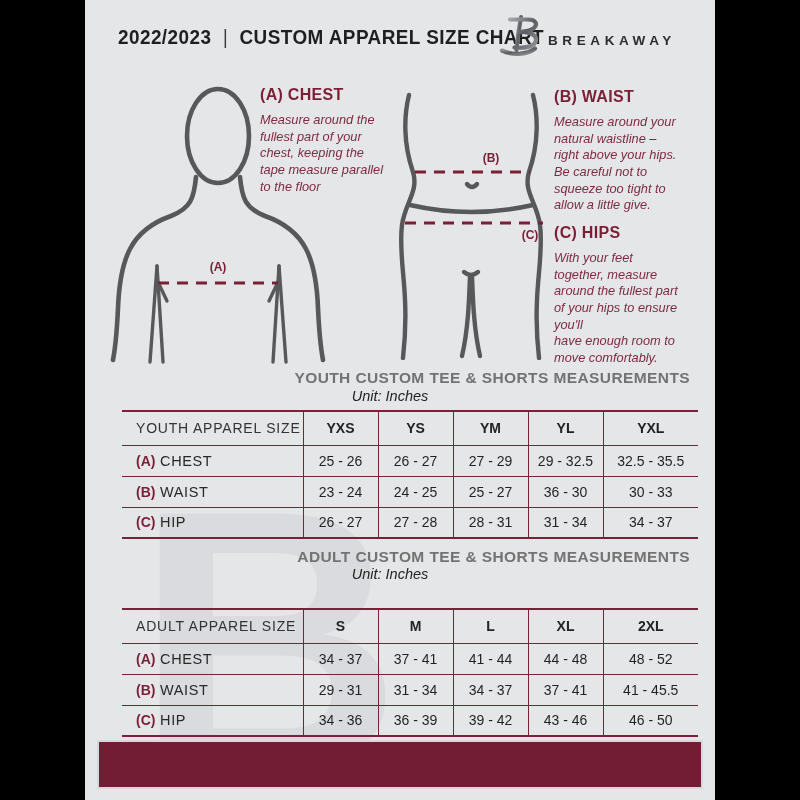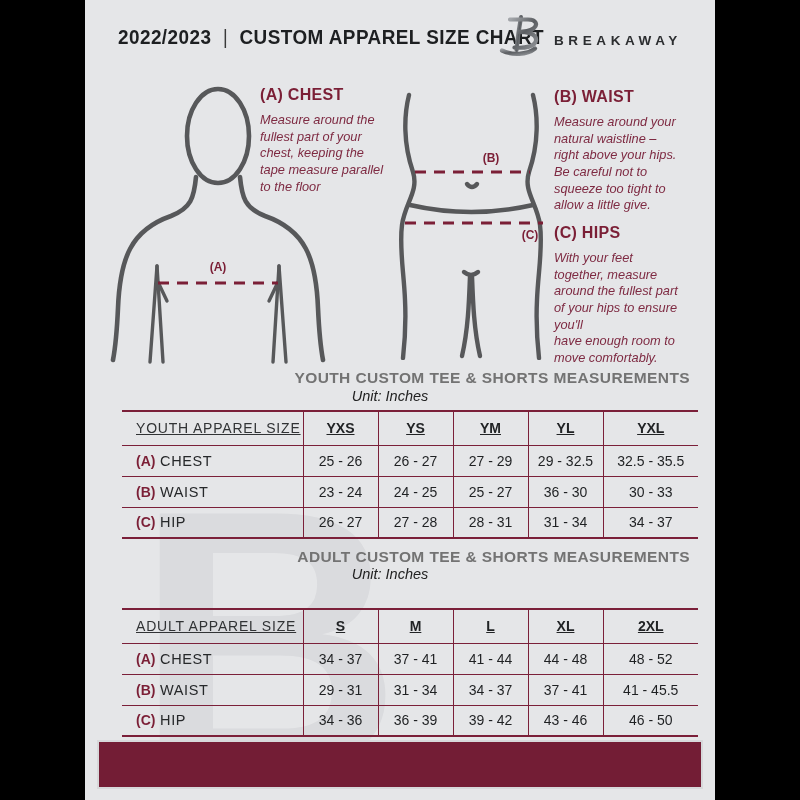"BREAKAWAY" .brand { gap: 9px -> 3px }
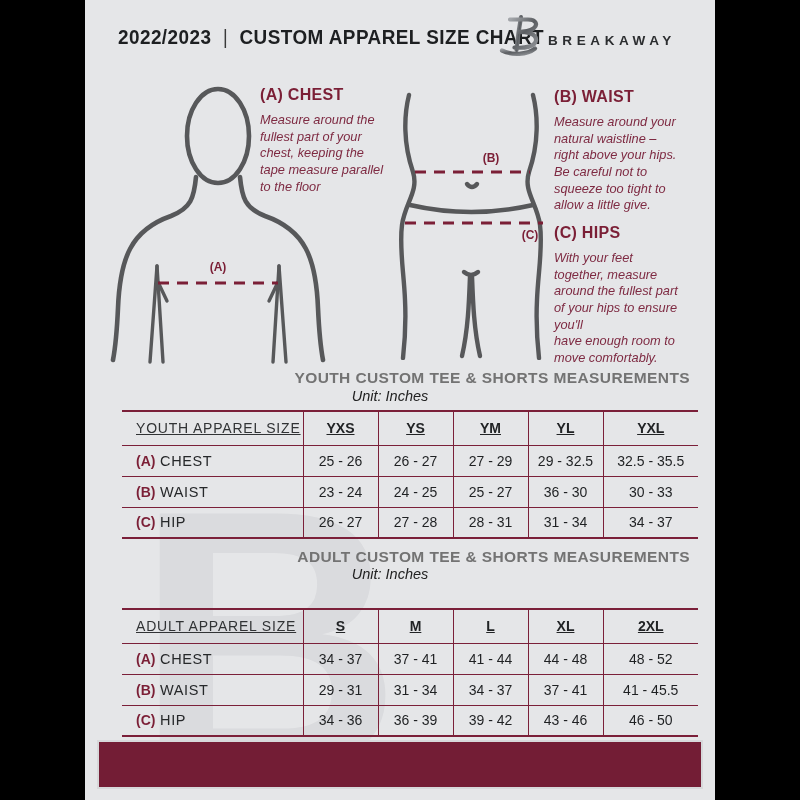"YOUTH APPAREL SIZE" table.size-table th { text-decoration: underline -> none }
